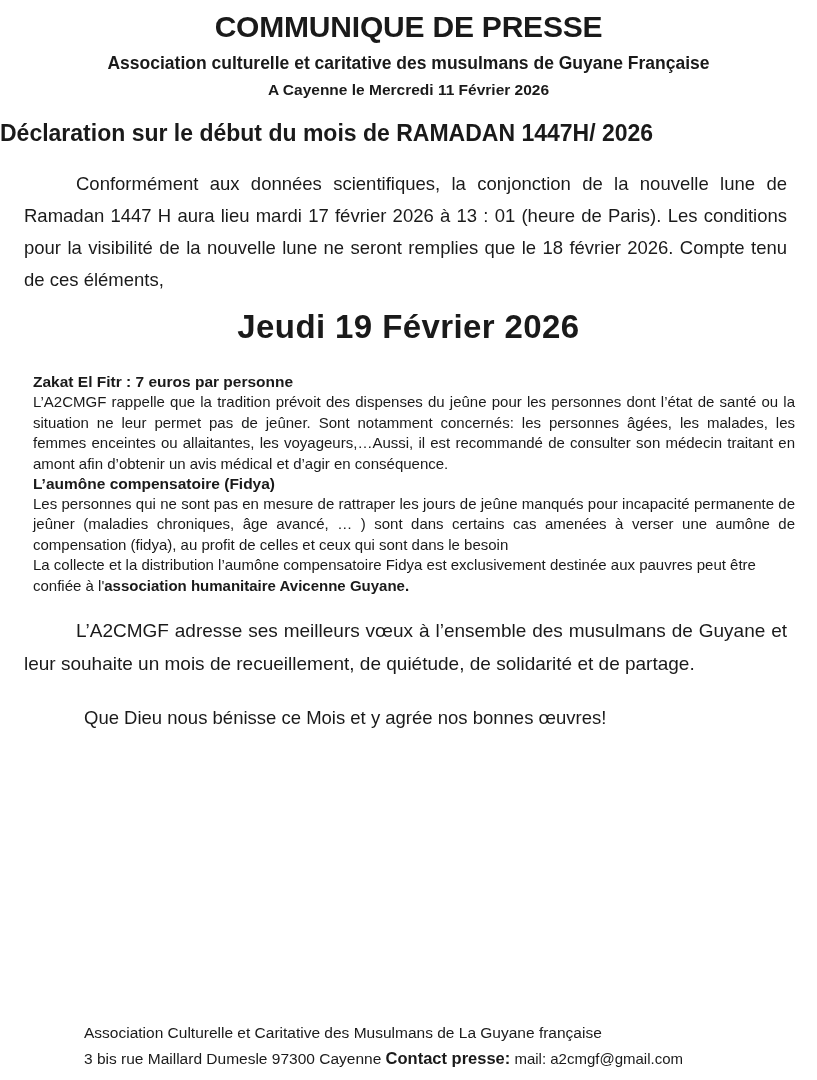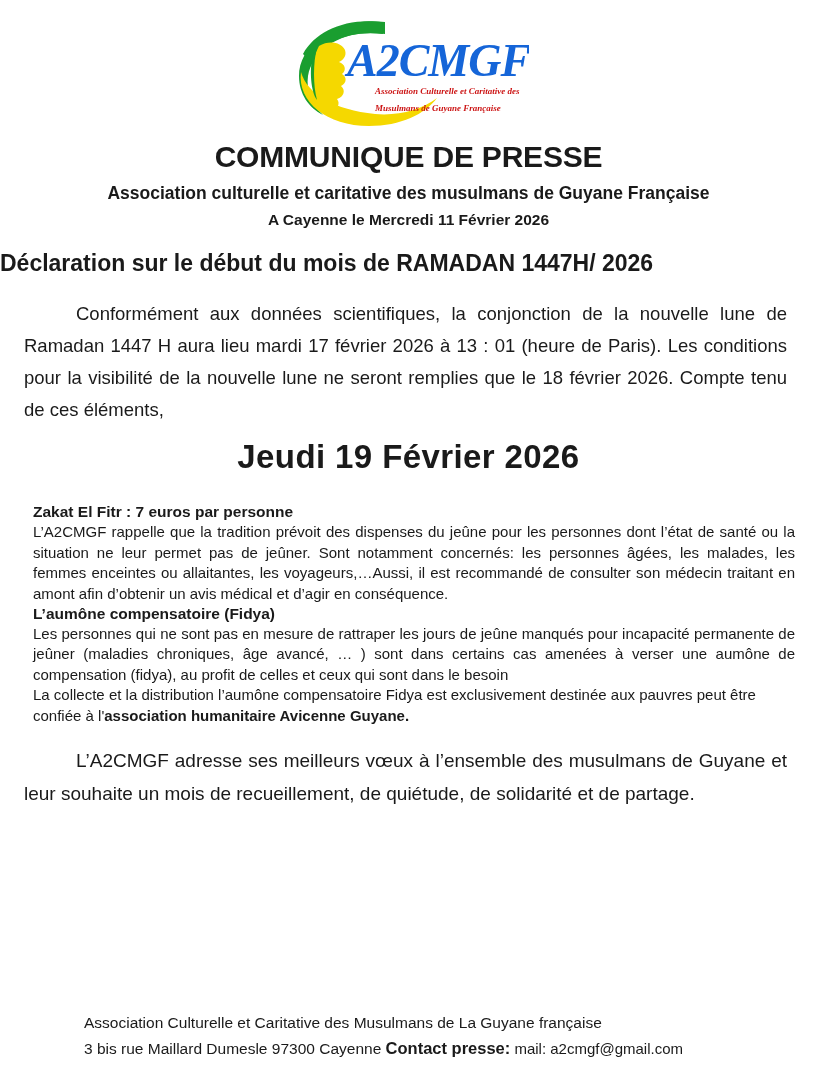"A2CMGF" div.logo-wrap { html: <div> <div> <svg> <path></path> <path></path> <path></path> <path></path> <path></path> <text>A2CMGF</text> <text>Association Culturelle et Caritative des</text> <text>Musulmans de Guyane Française</text> </svg> </div> </div> -> none }
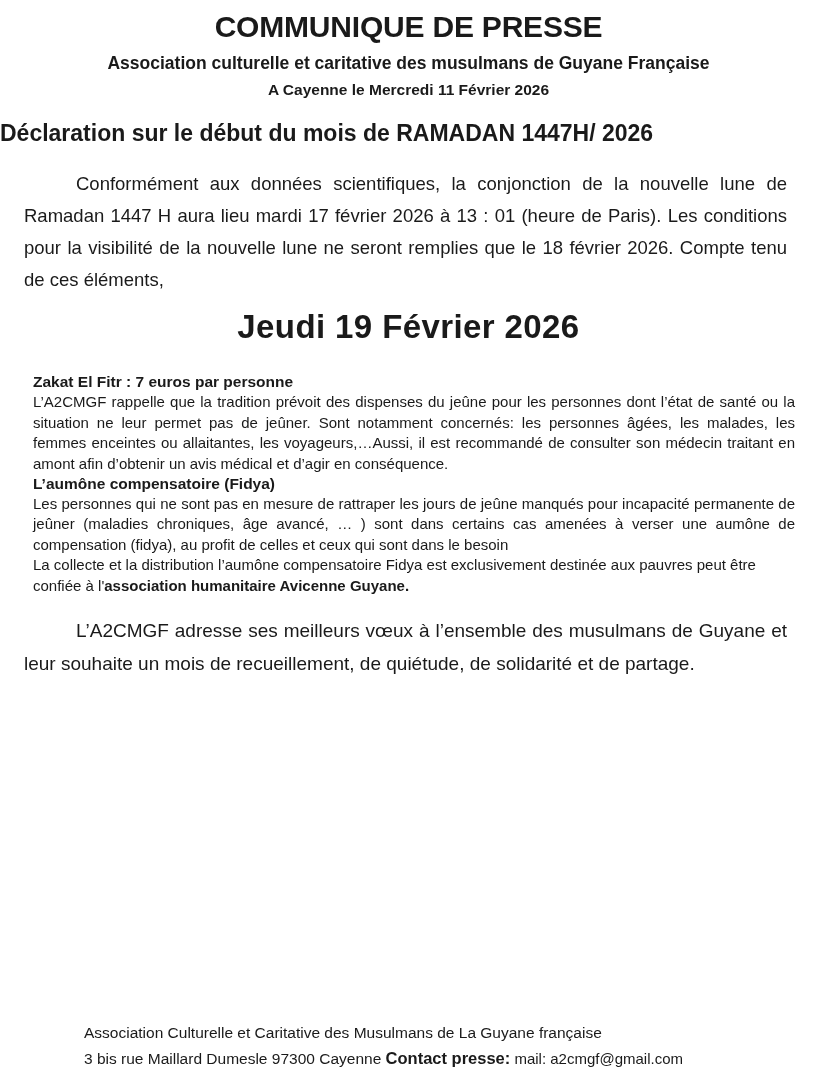"Que Dieu nous bénisse ce" div.blessing { html: none -> <div> <span></span><span>Que Dieu nous bénisse ce Mois et y agrée nos bonnes œuvres!</span> </div> }
